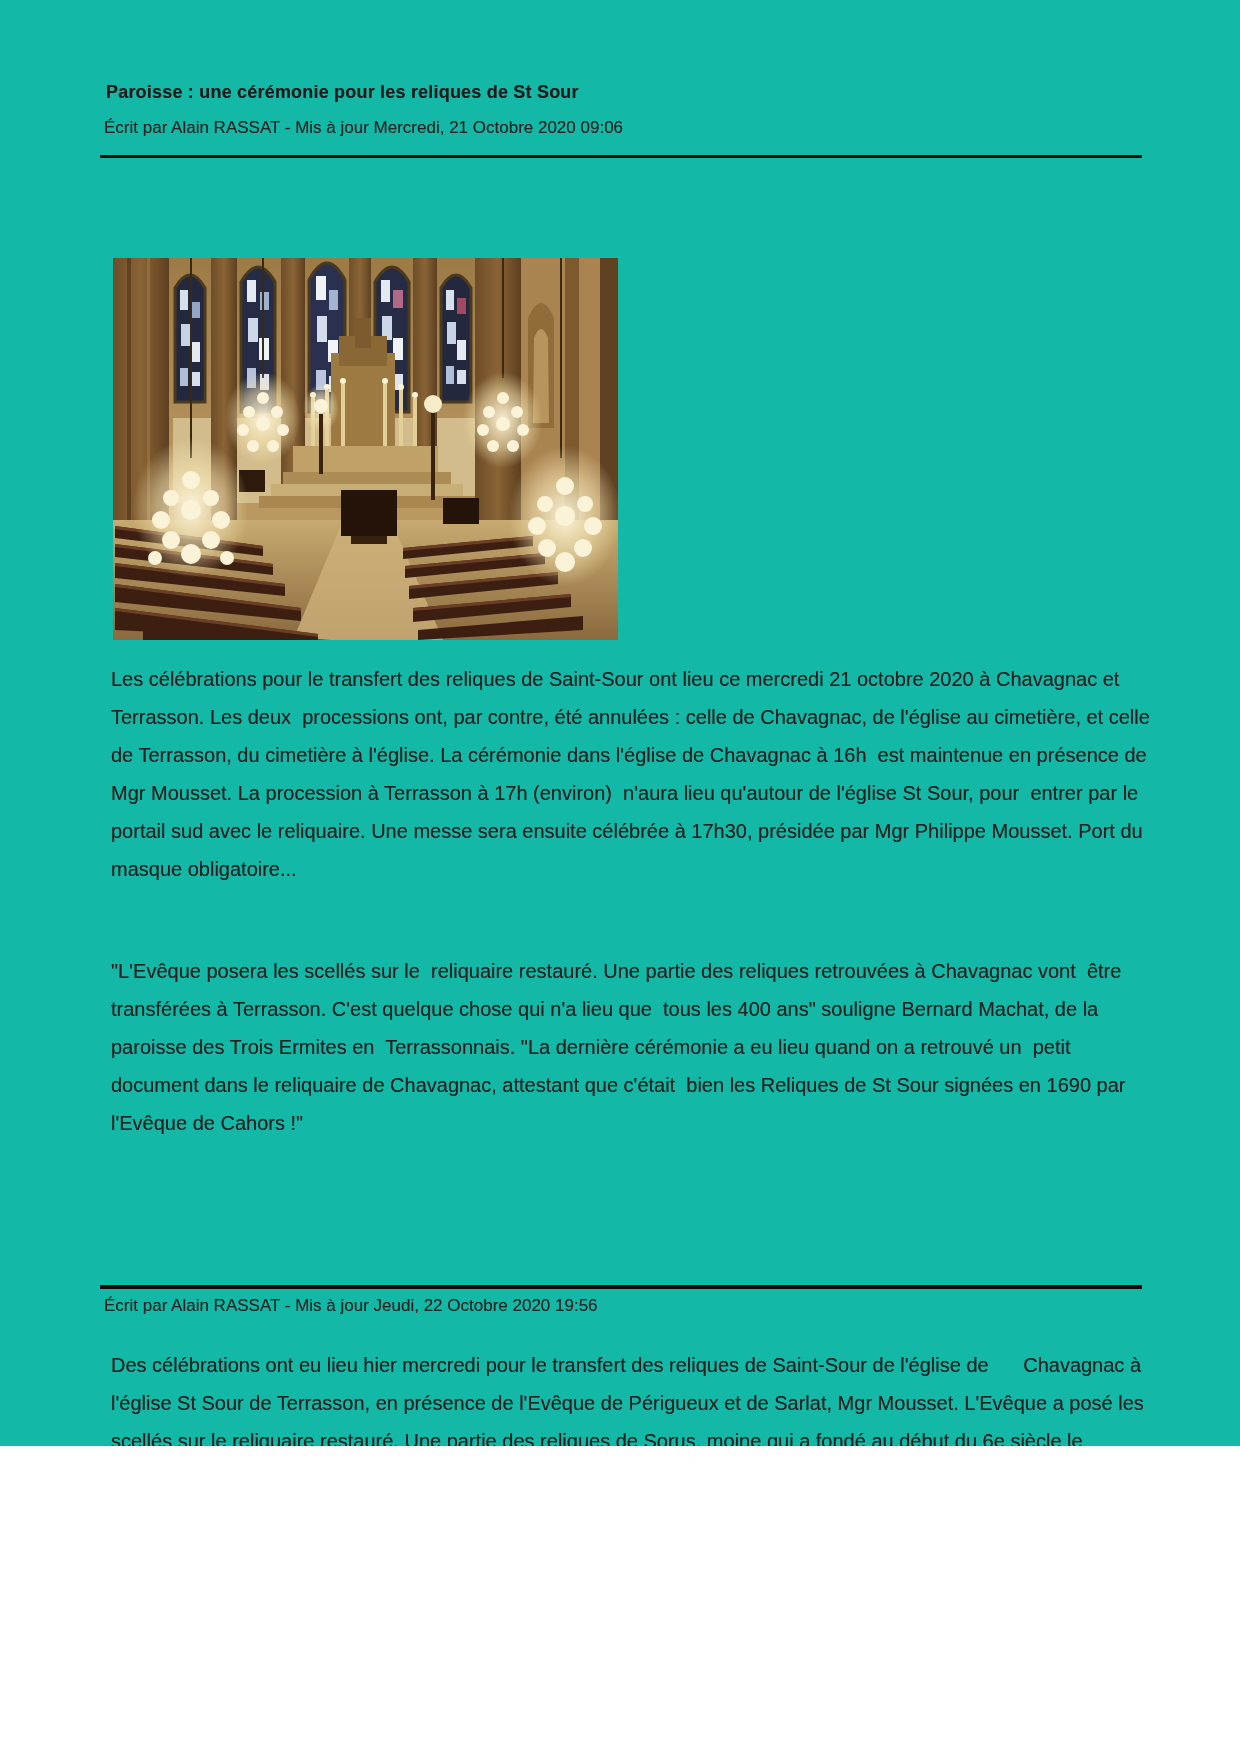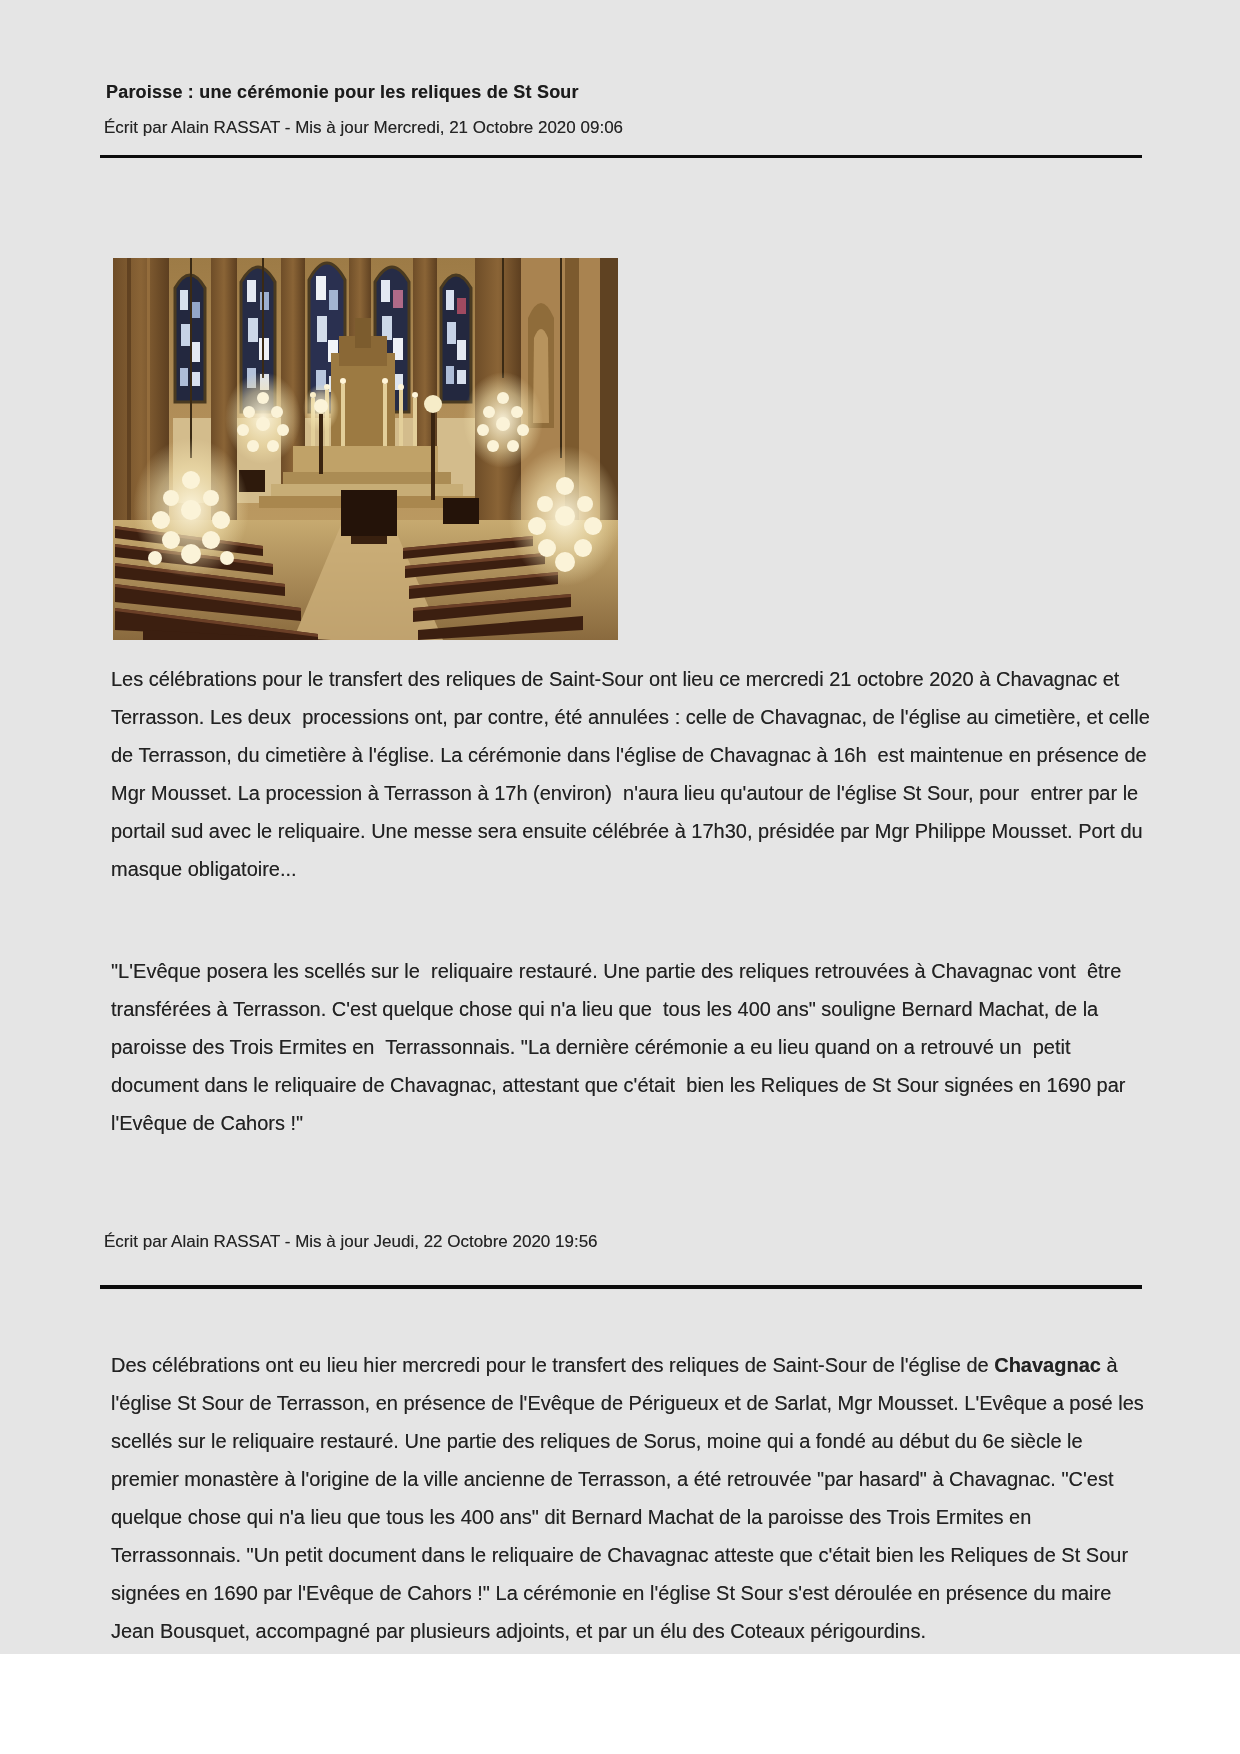"Paroisse : une cérémonie pour" .page { background: #e5e5e5 -> #14b8a6; height: 1654px -> 1446px }
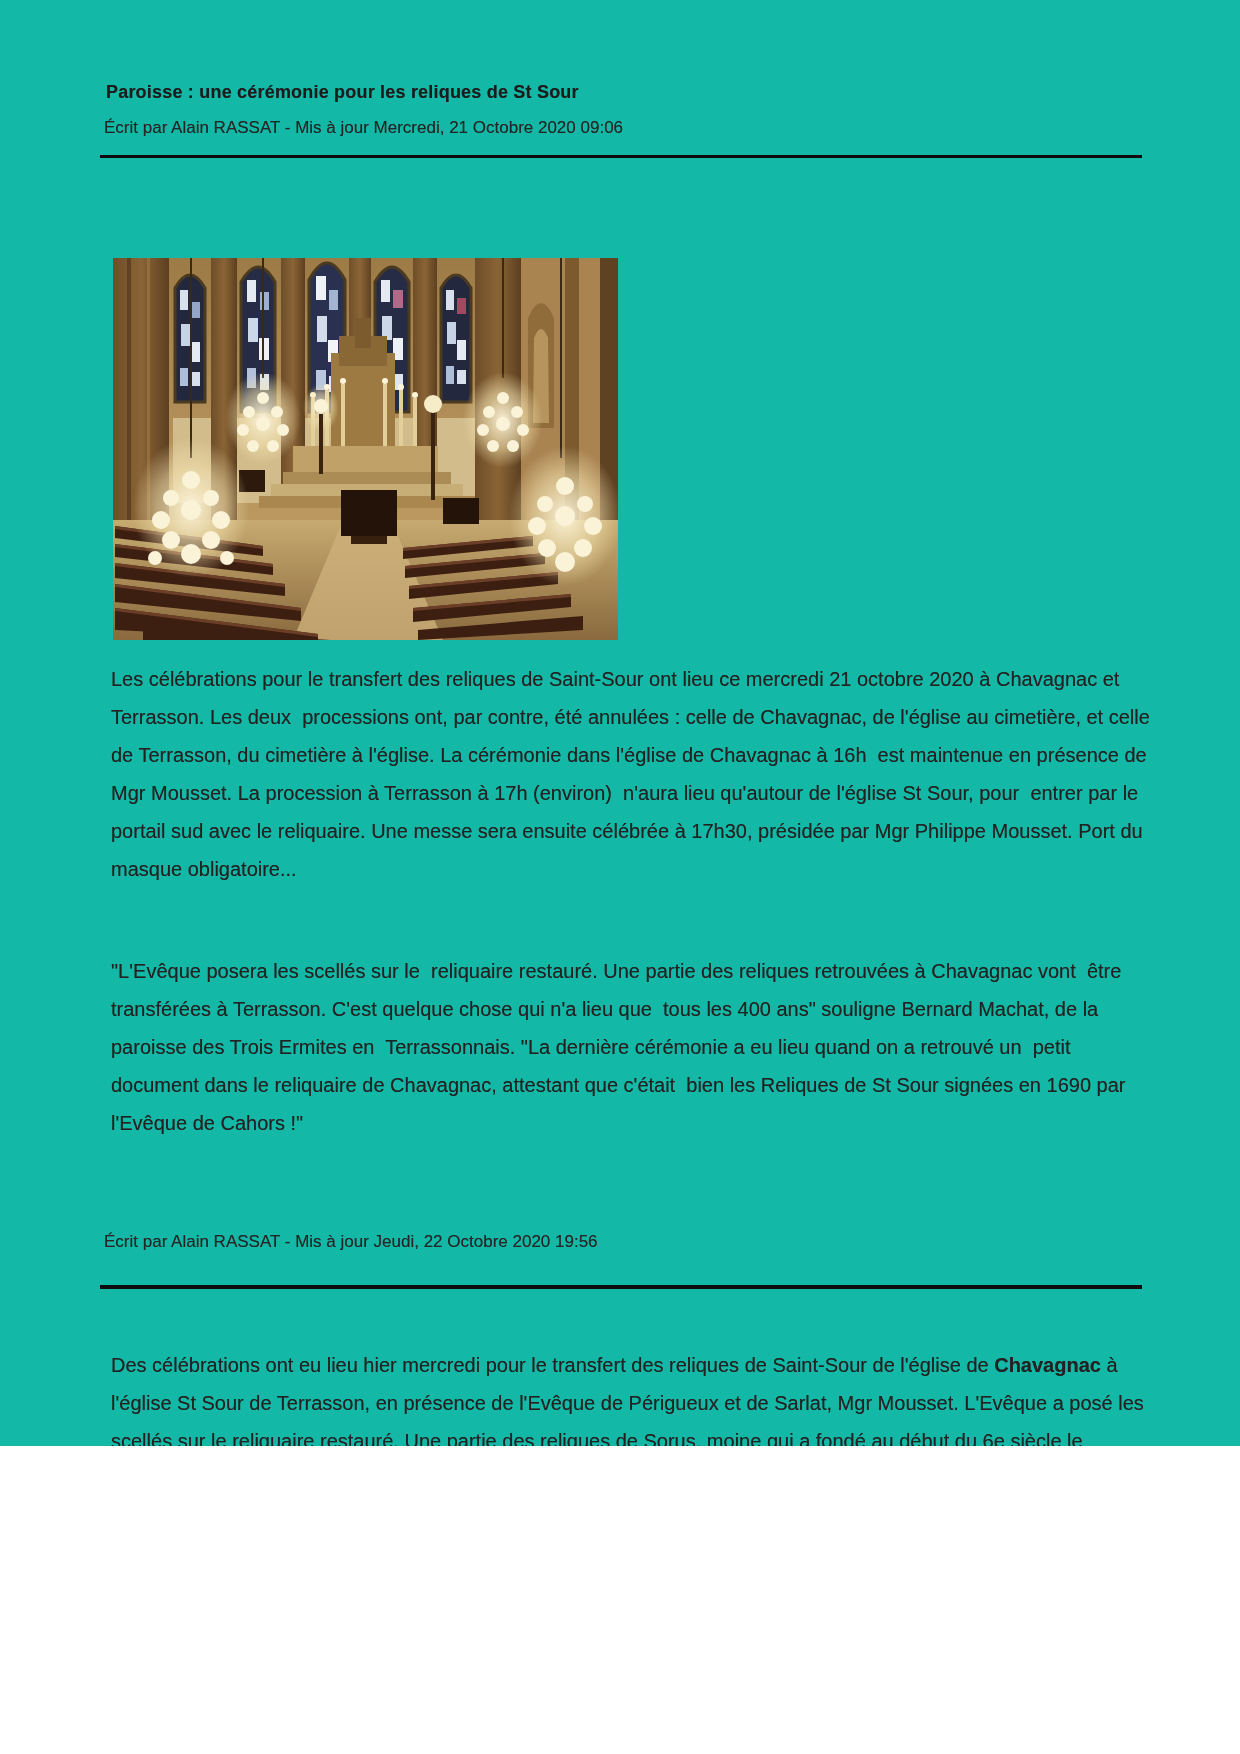"Écrit par Alain RASSAT - Mis à jour Jeudi," #byline-2 { top: 1232px -> 1296px }
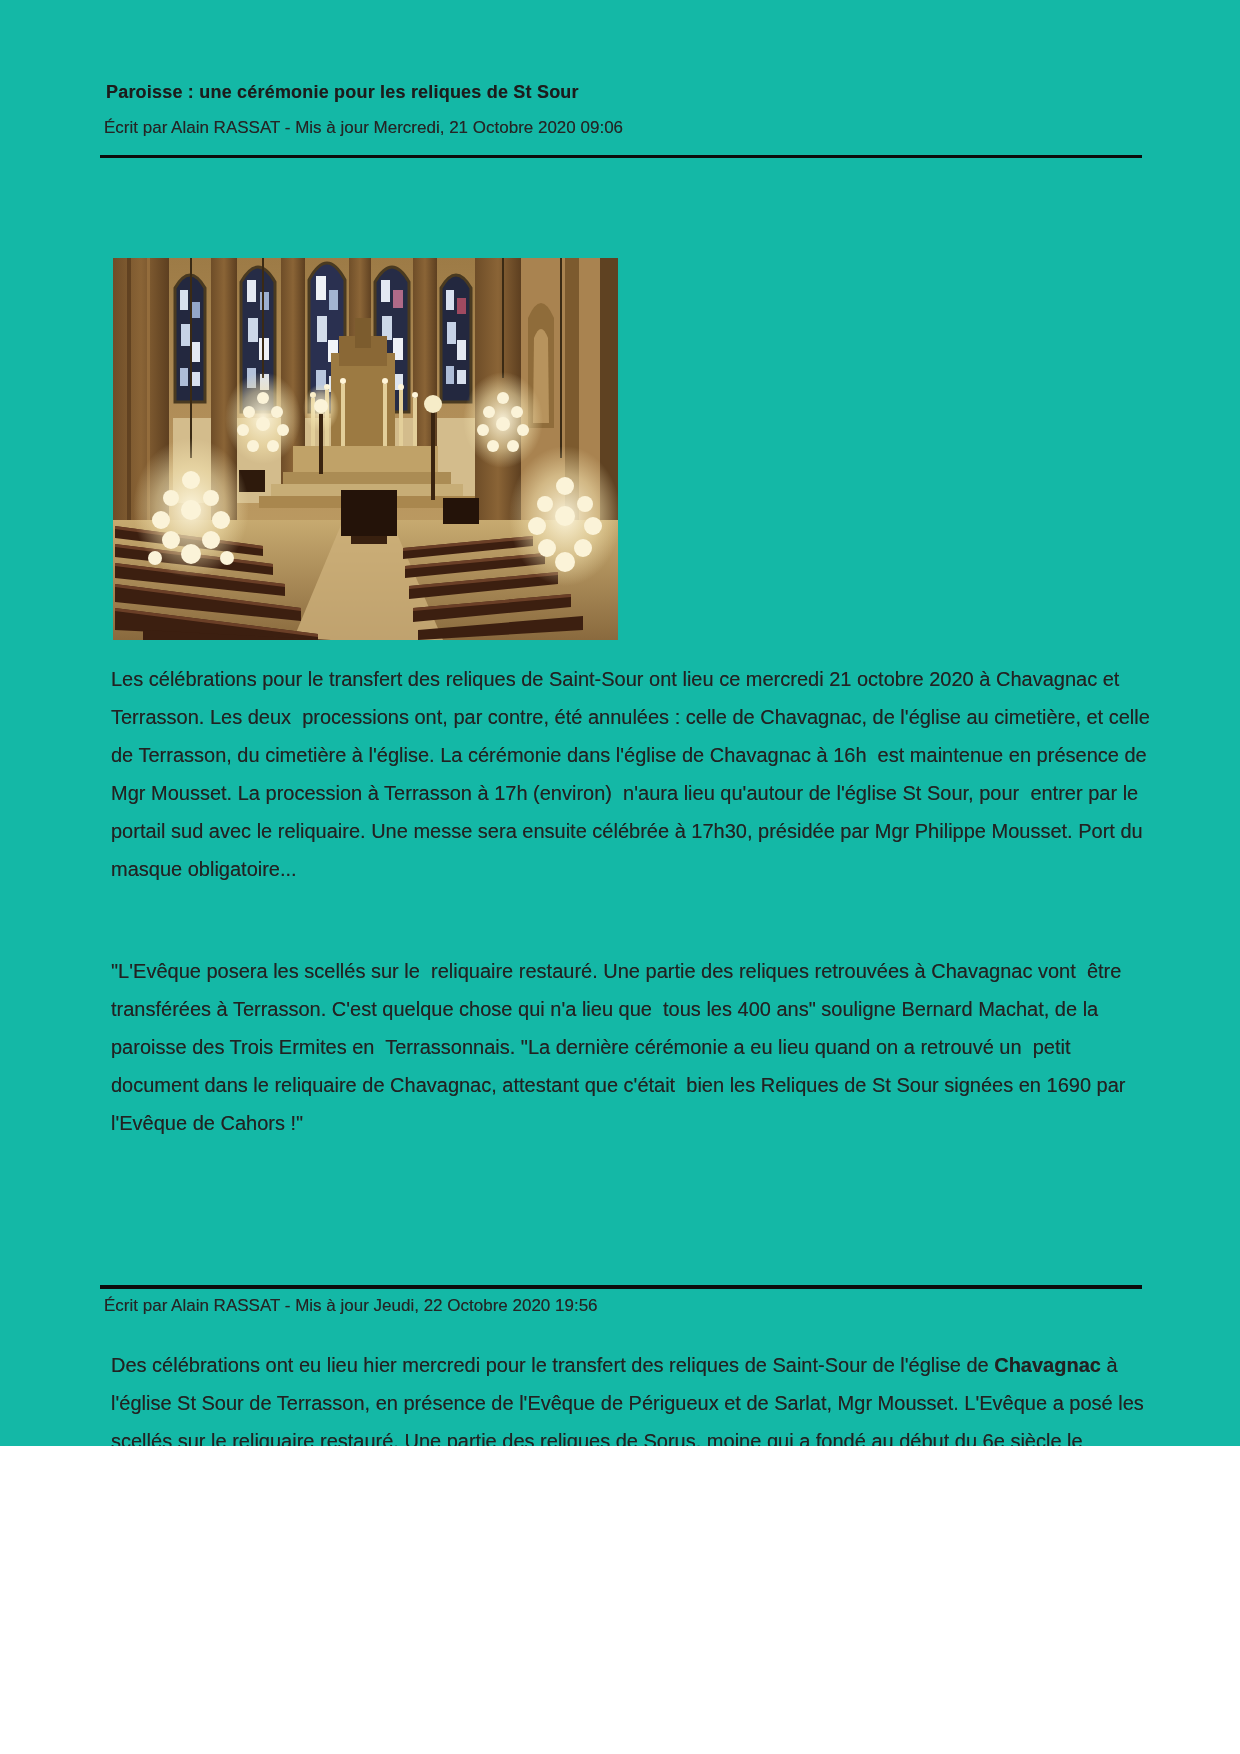"Chavagnac" b.inline-bold { font-weight: bold -> normal; margin-left: none -> 29px }
